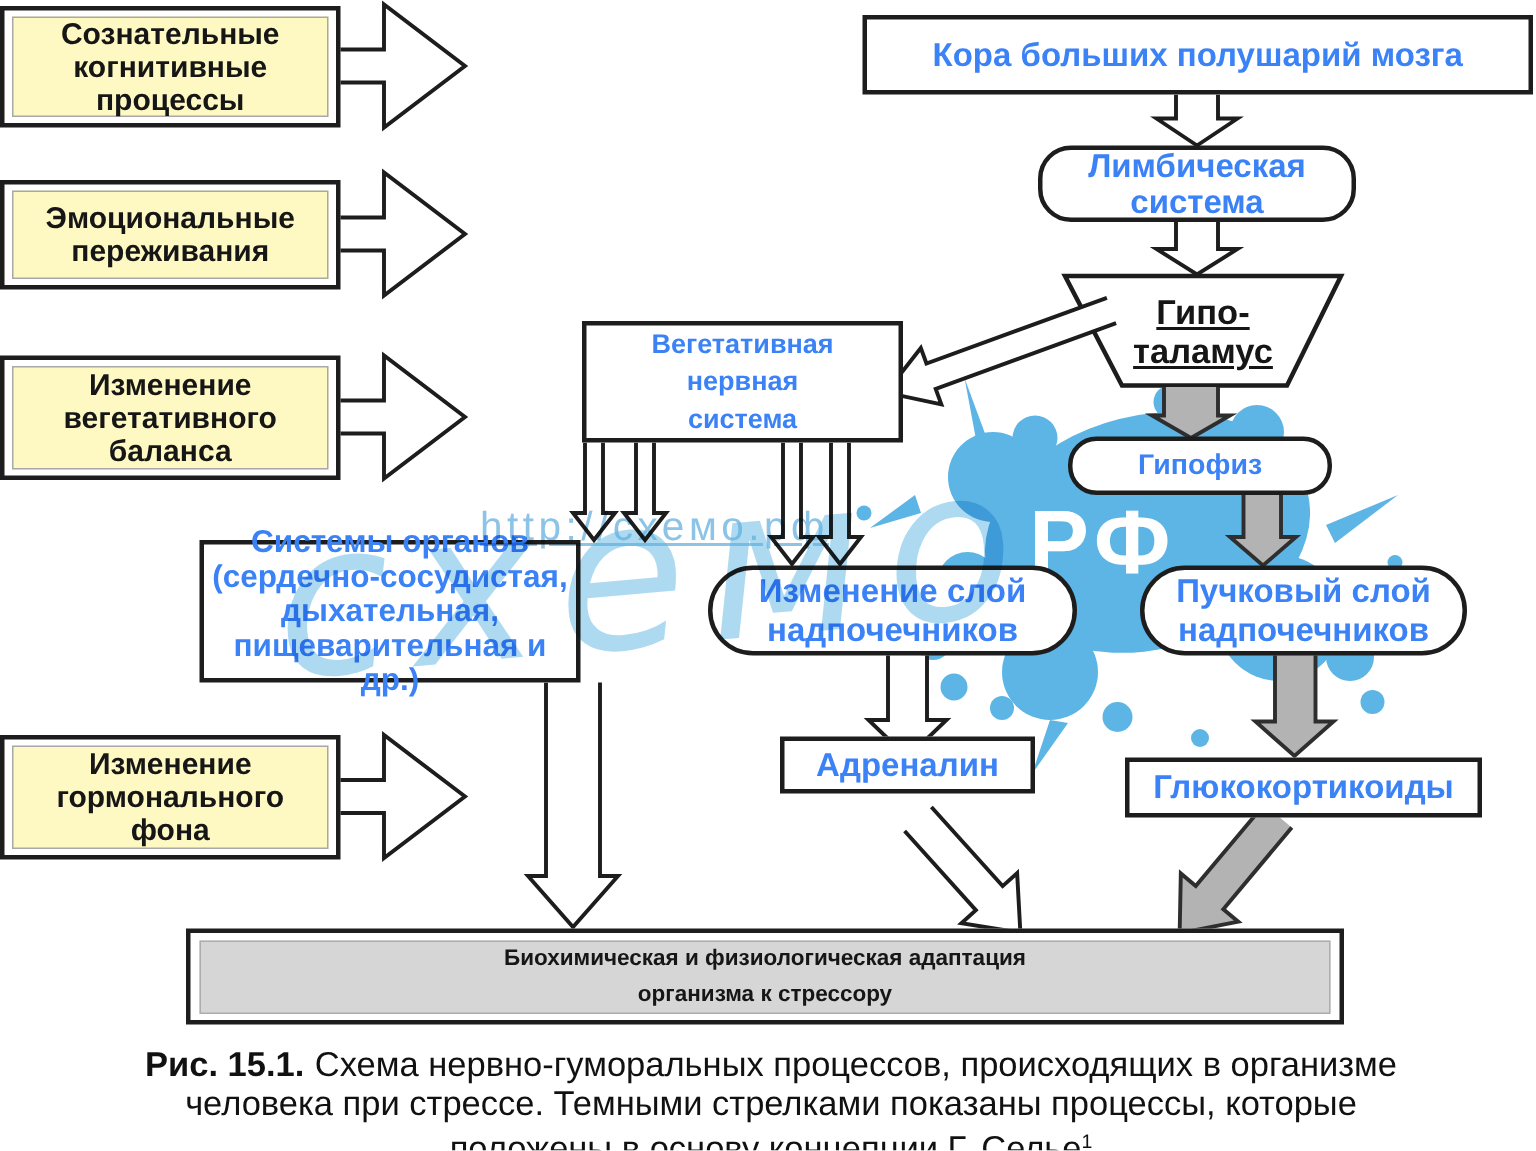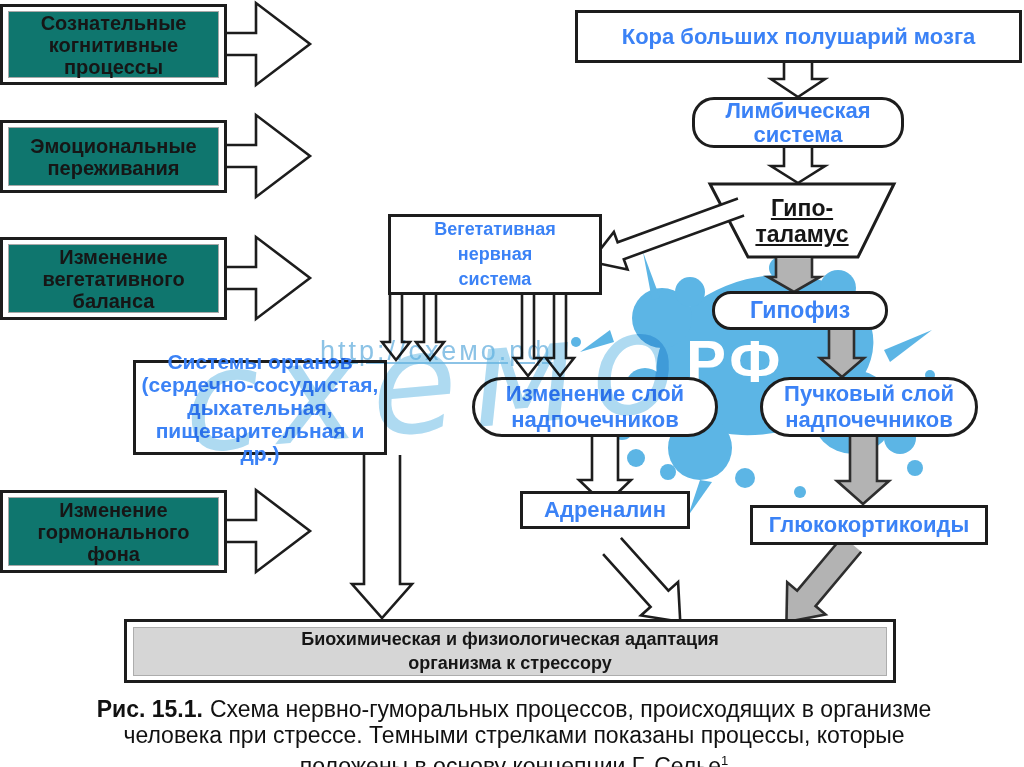"Сознательные" .stim-inner { background: #0f766e -> #fef9c3 }
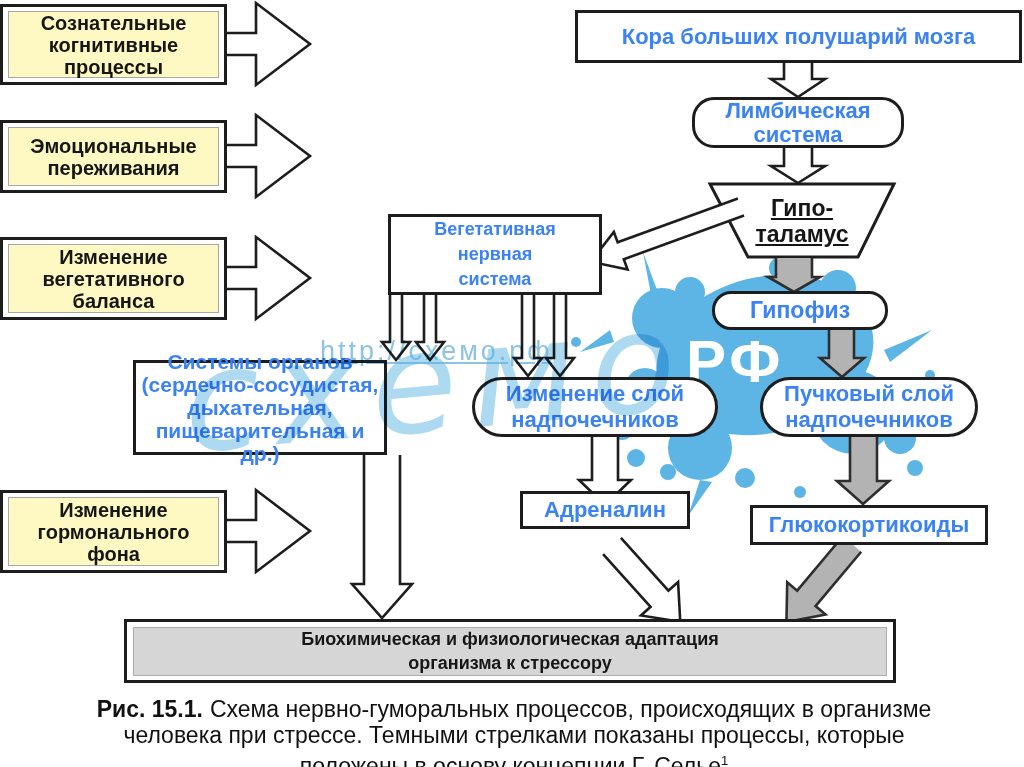"Гипофиз" div.box { font-size: 23px -> 19px }
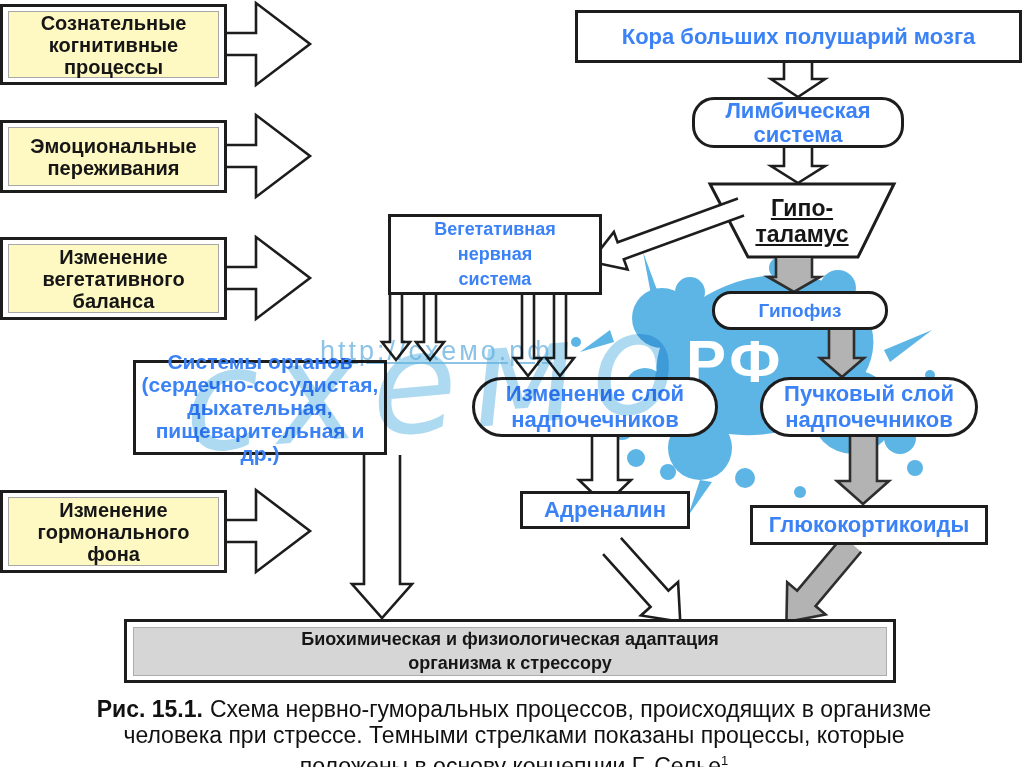"Биохимическая и физиологическая" .bottom-inner { font-size: 18px -> 15px }
